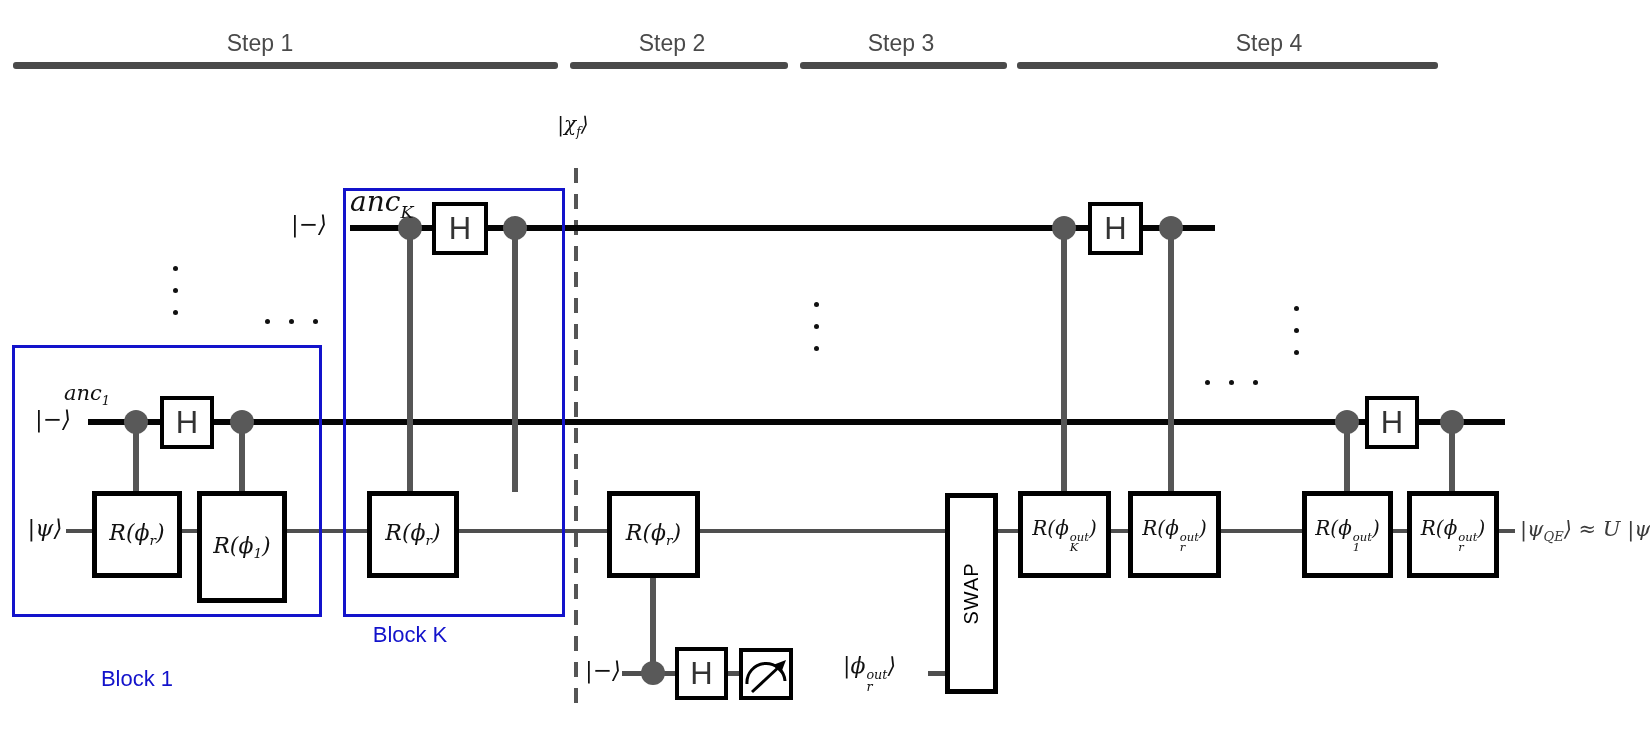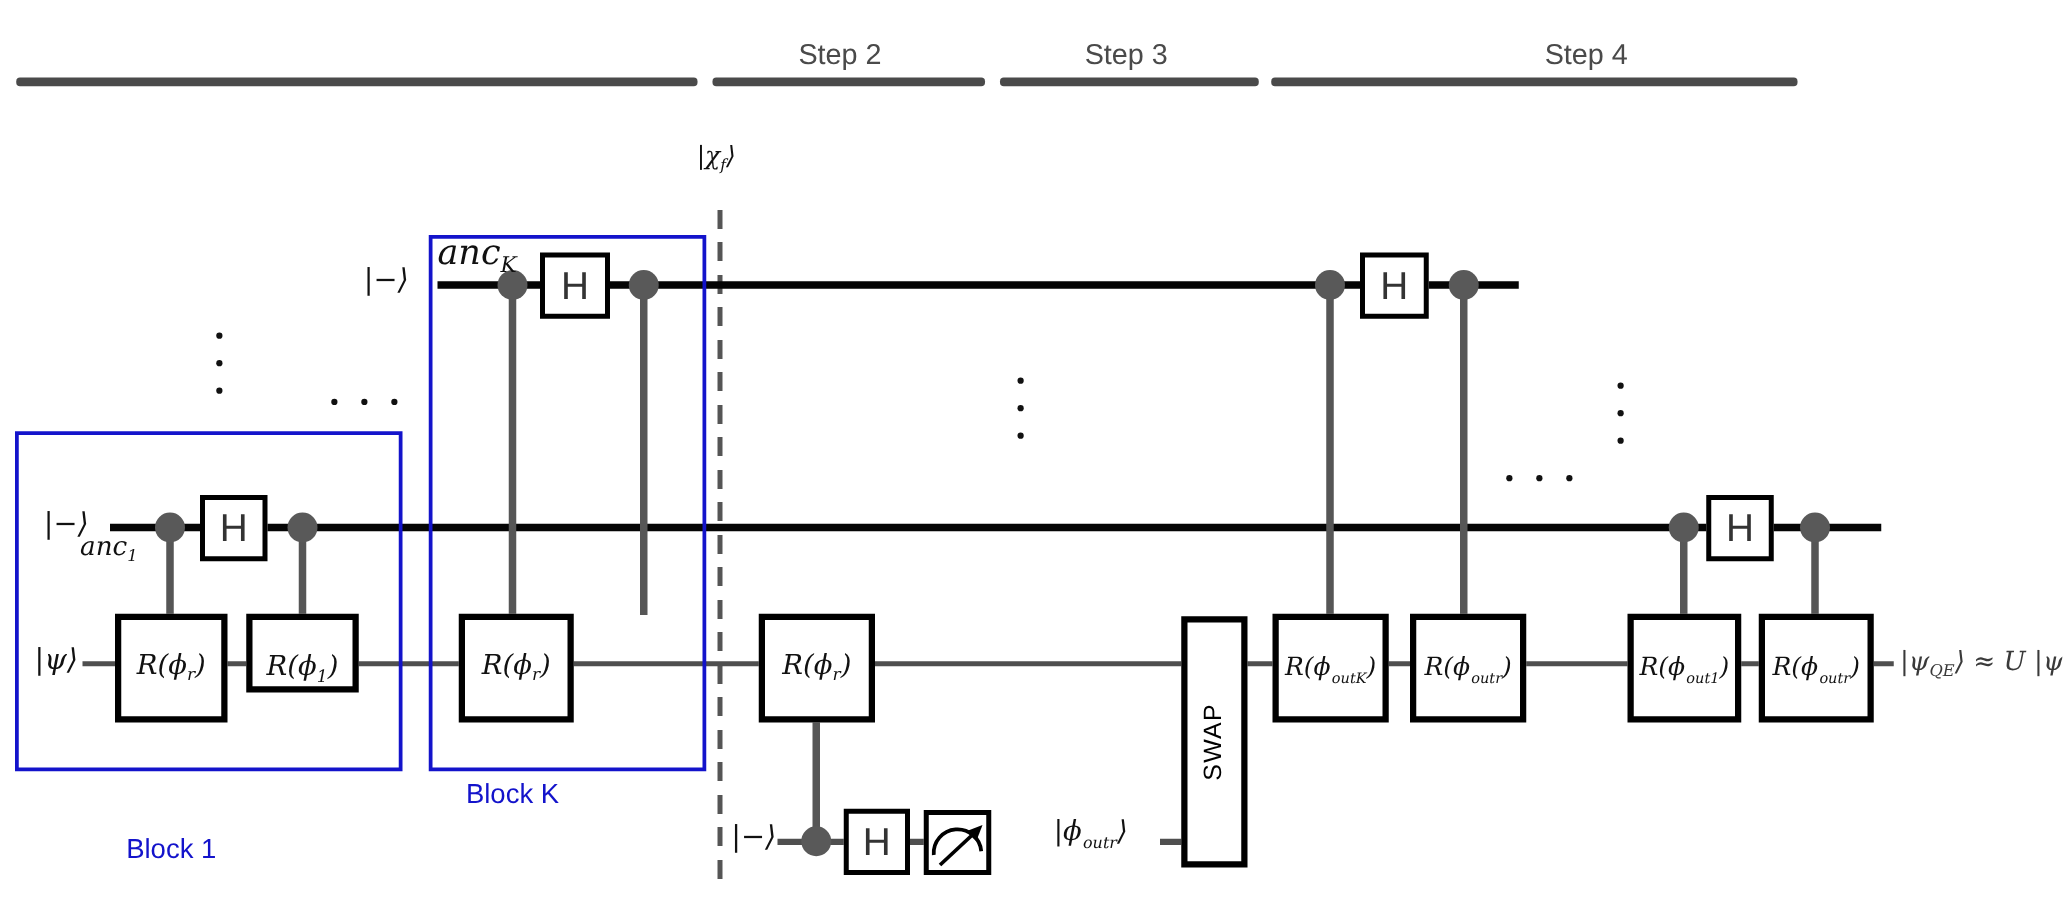"Step 1" div.step-label { html: none -> <div>Step 1</div> }
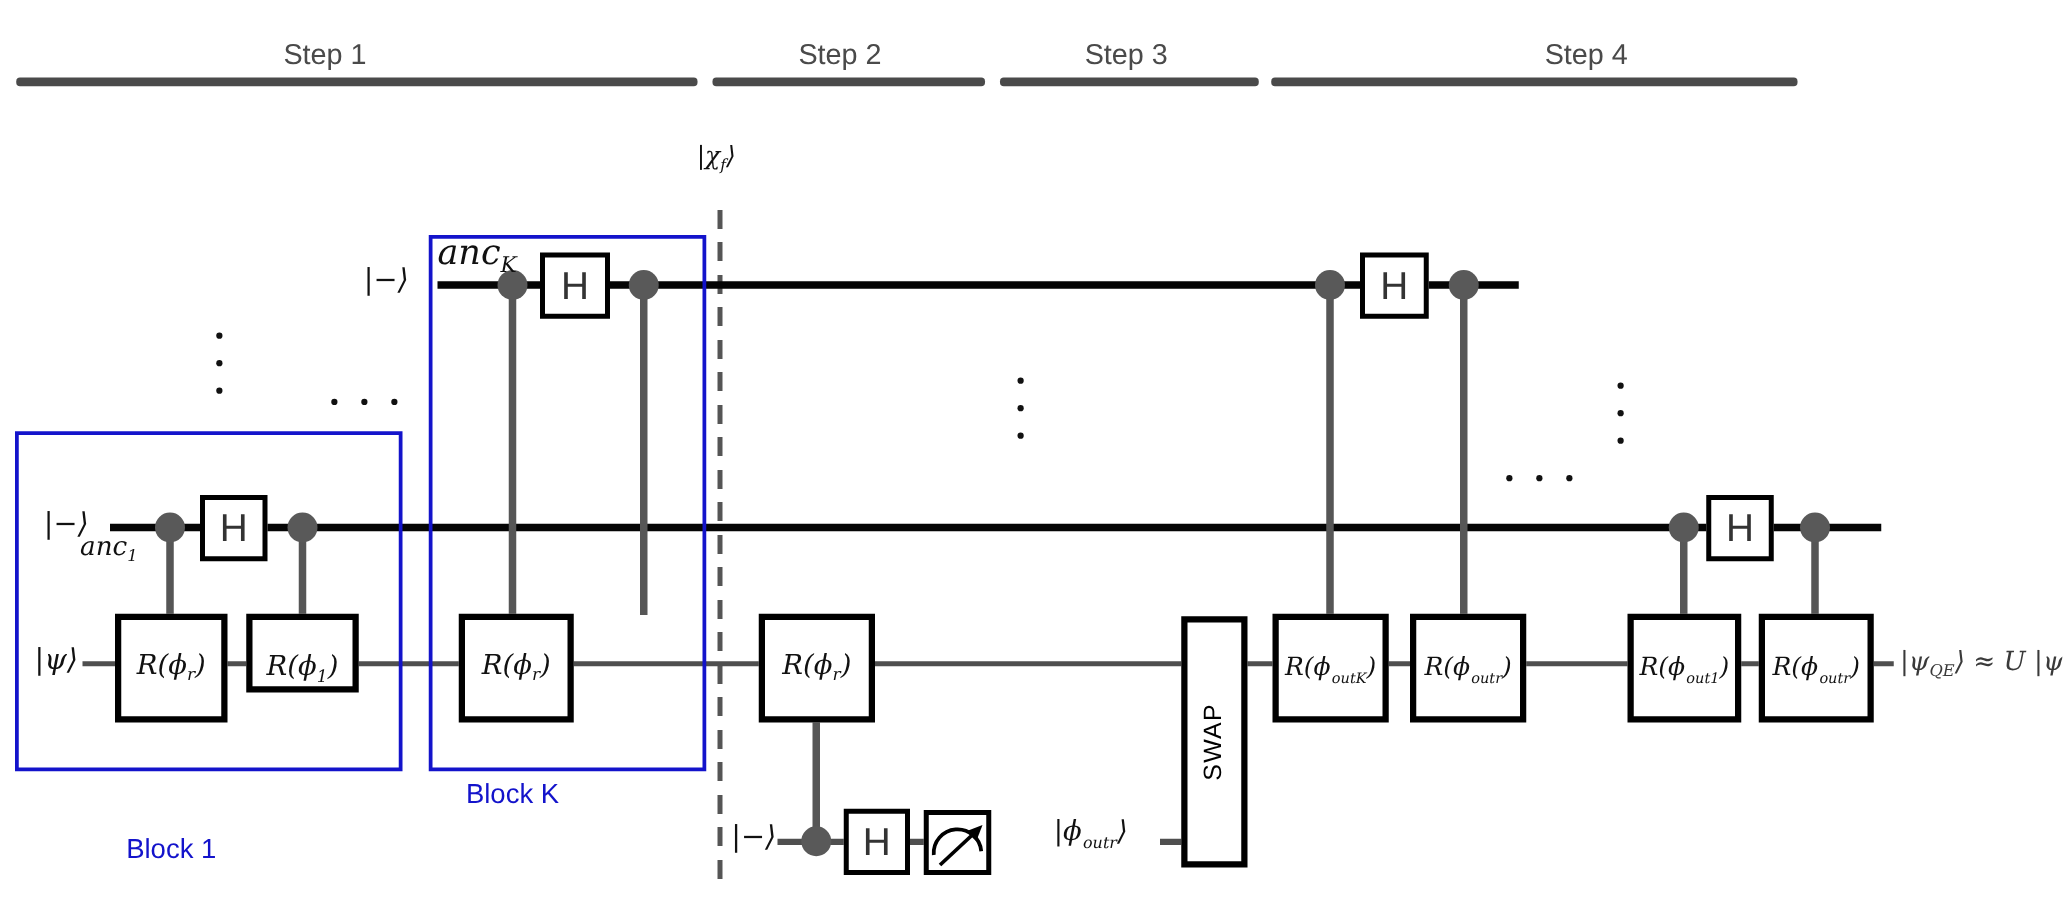"anc1" div.mlab { margin-top: 44px -> none }
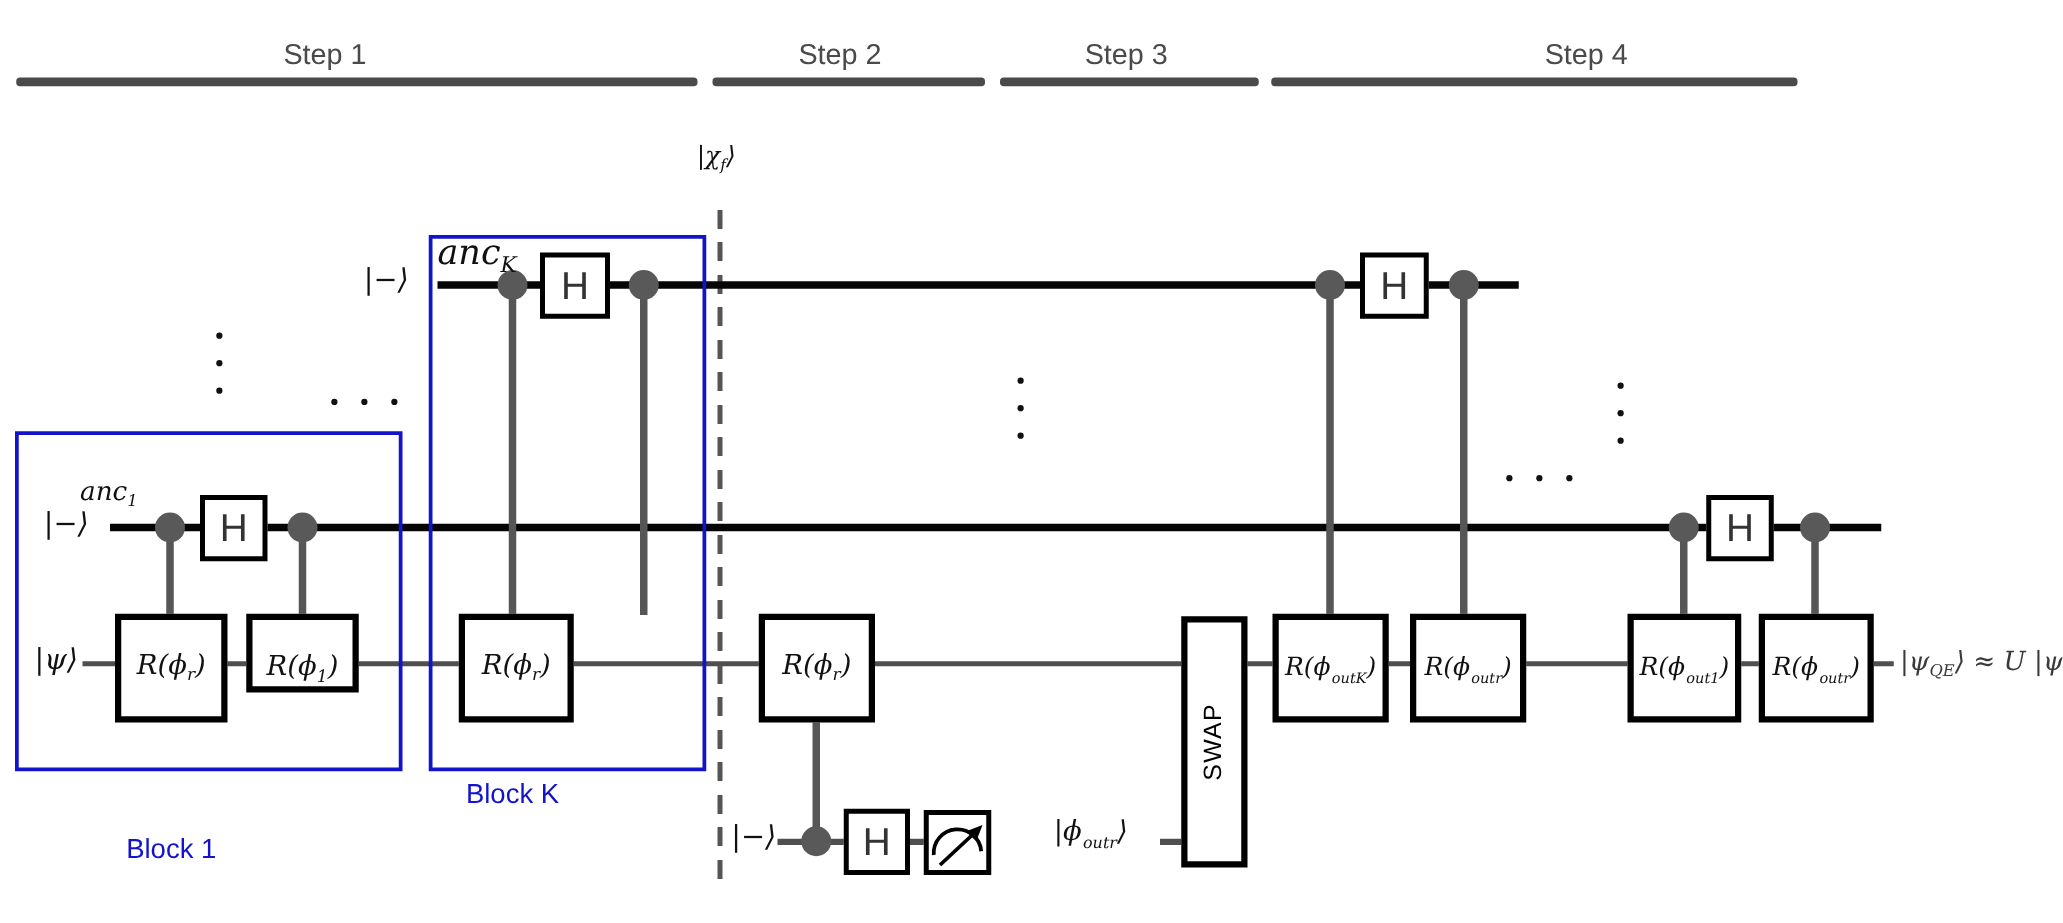"R(ϕ1)" div.gate { align-items: flex-end -> none; height: 63px -> 112px }
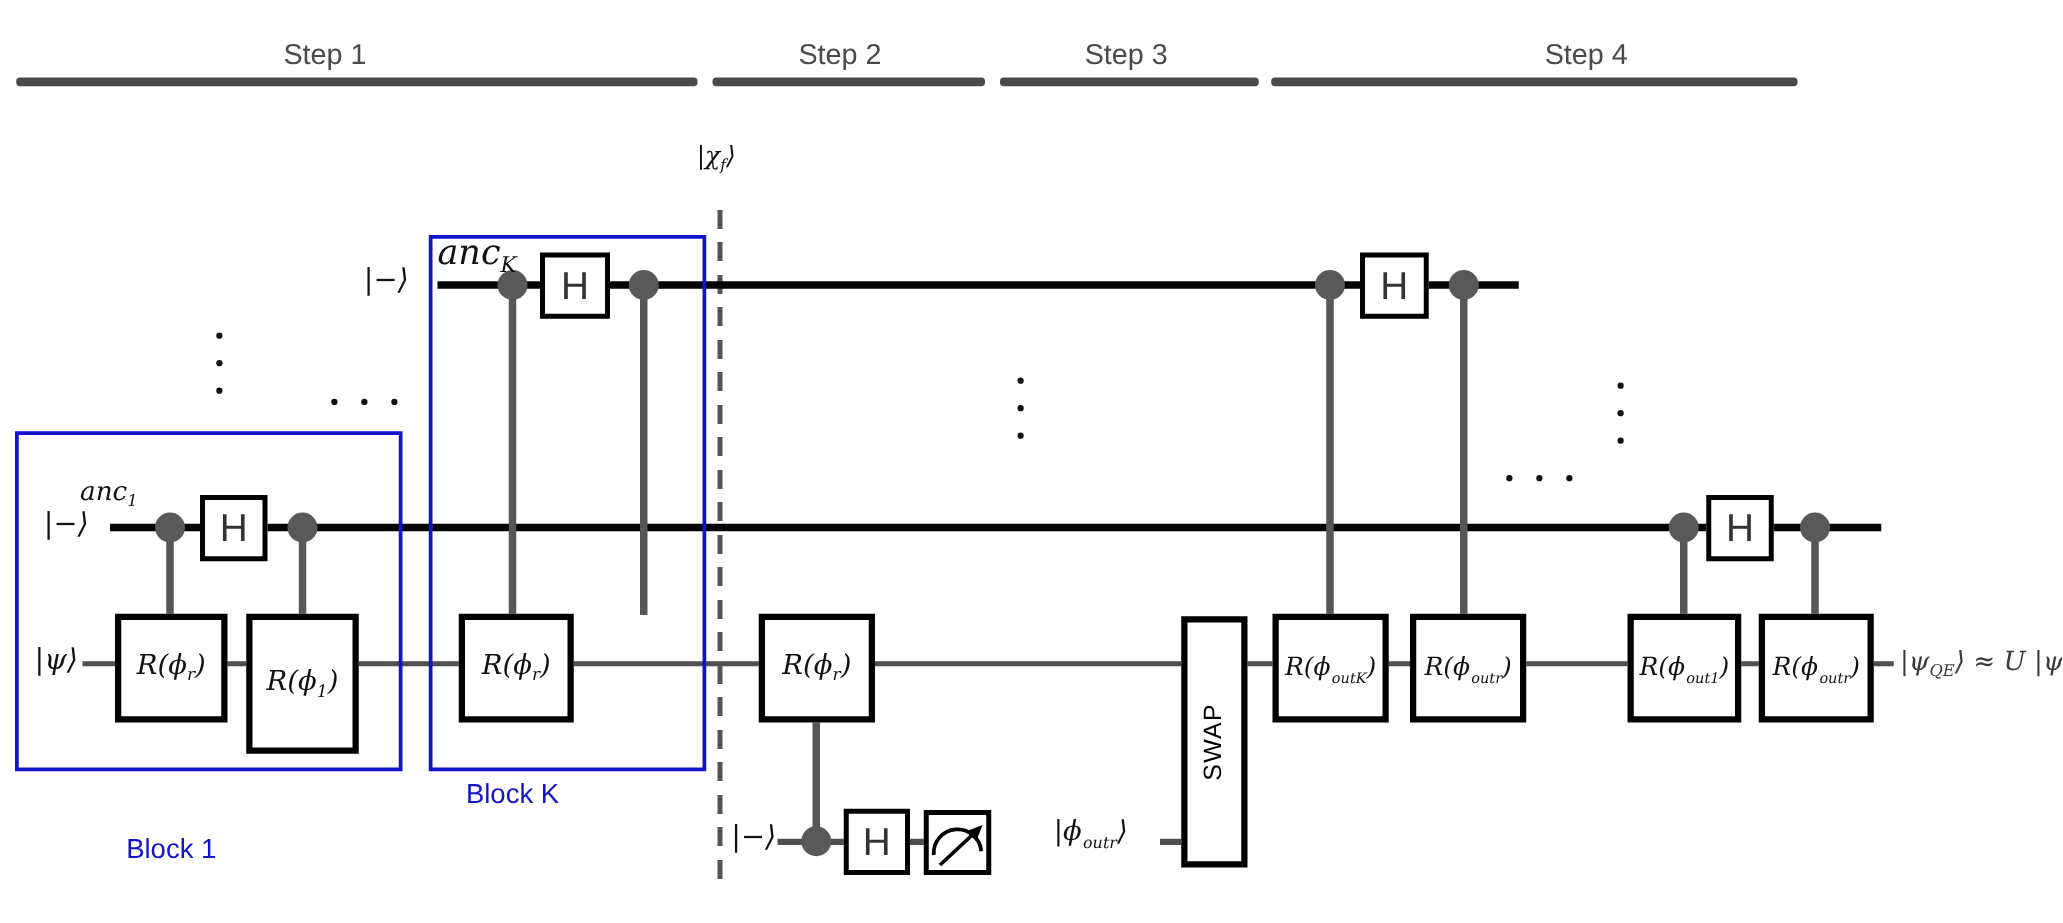"out" .stk { flex-direction: row -> column }
